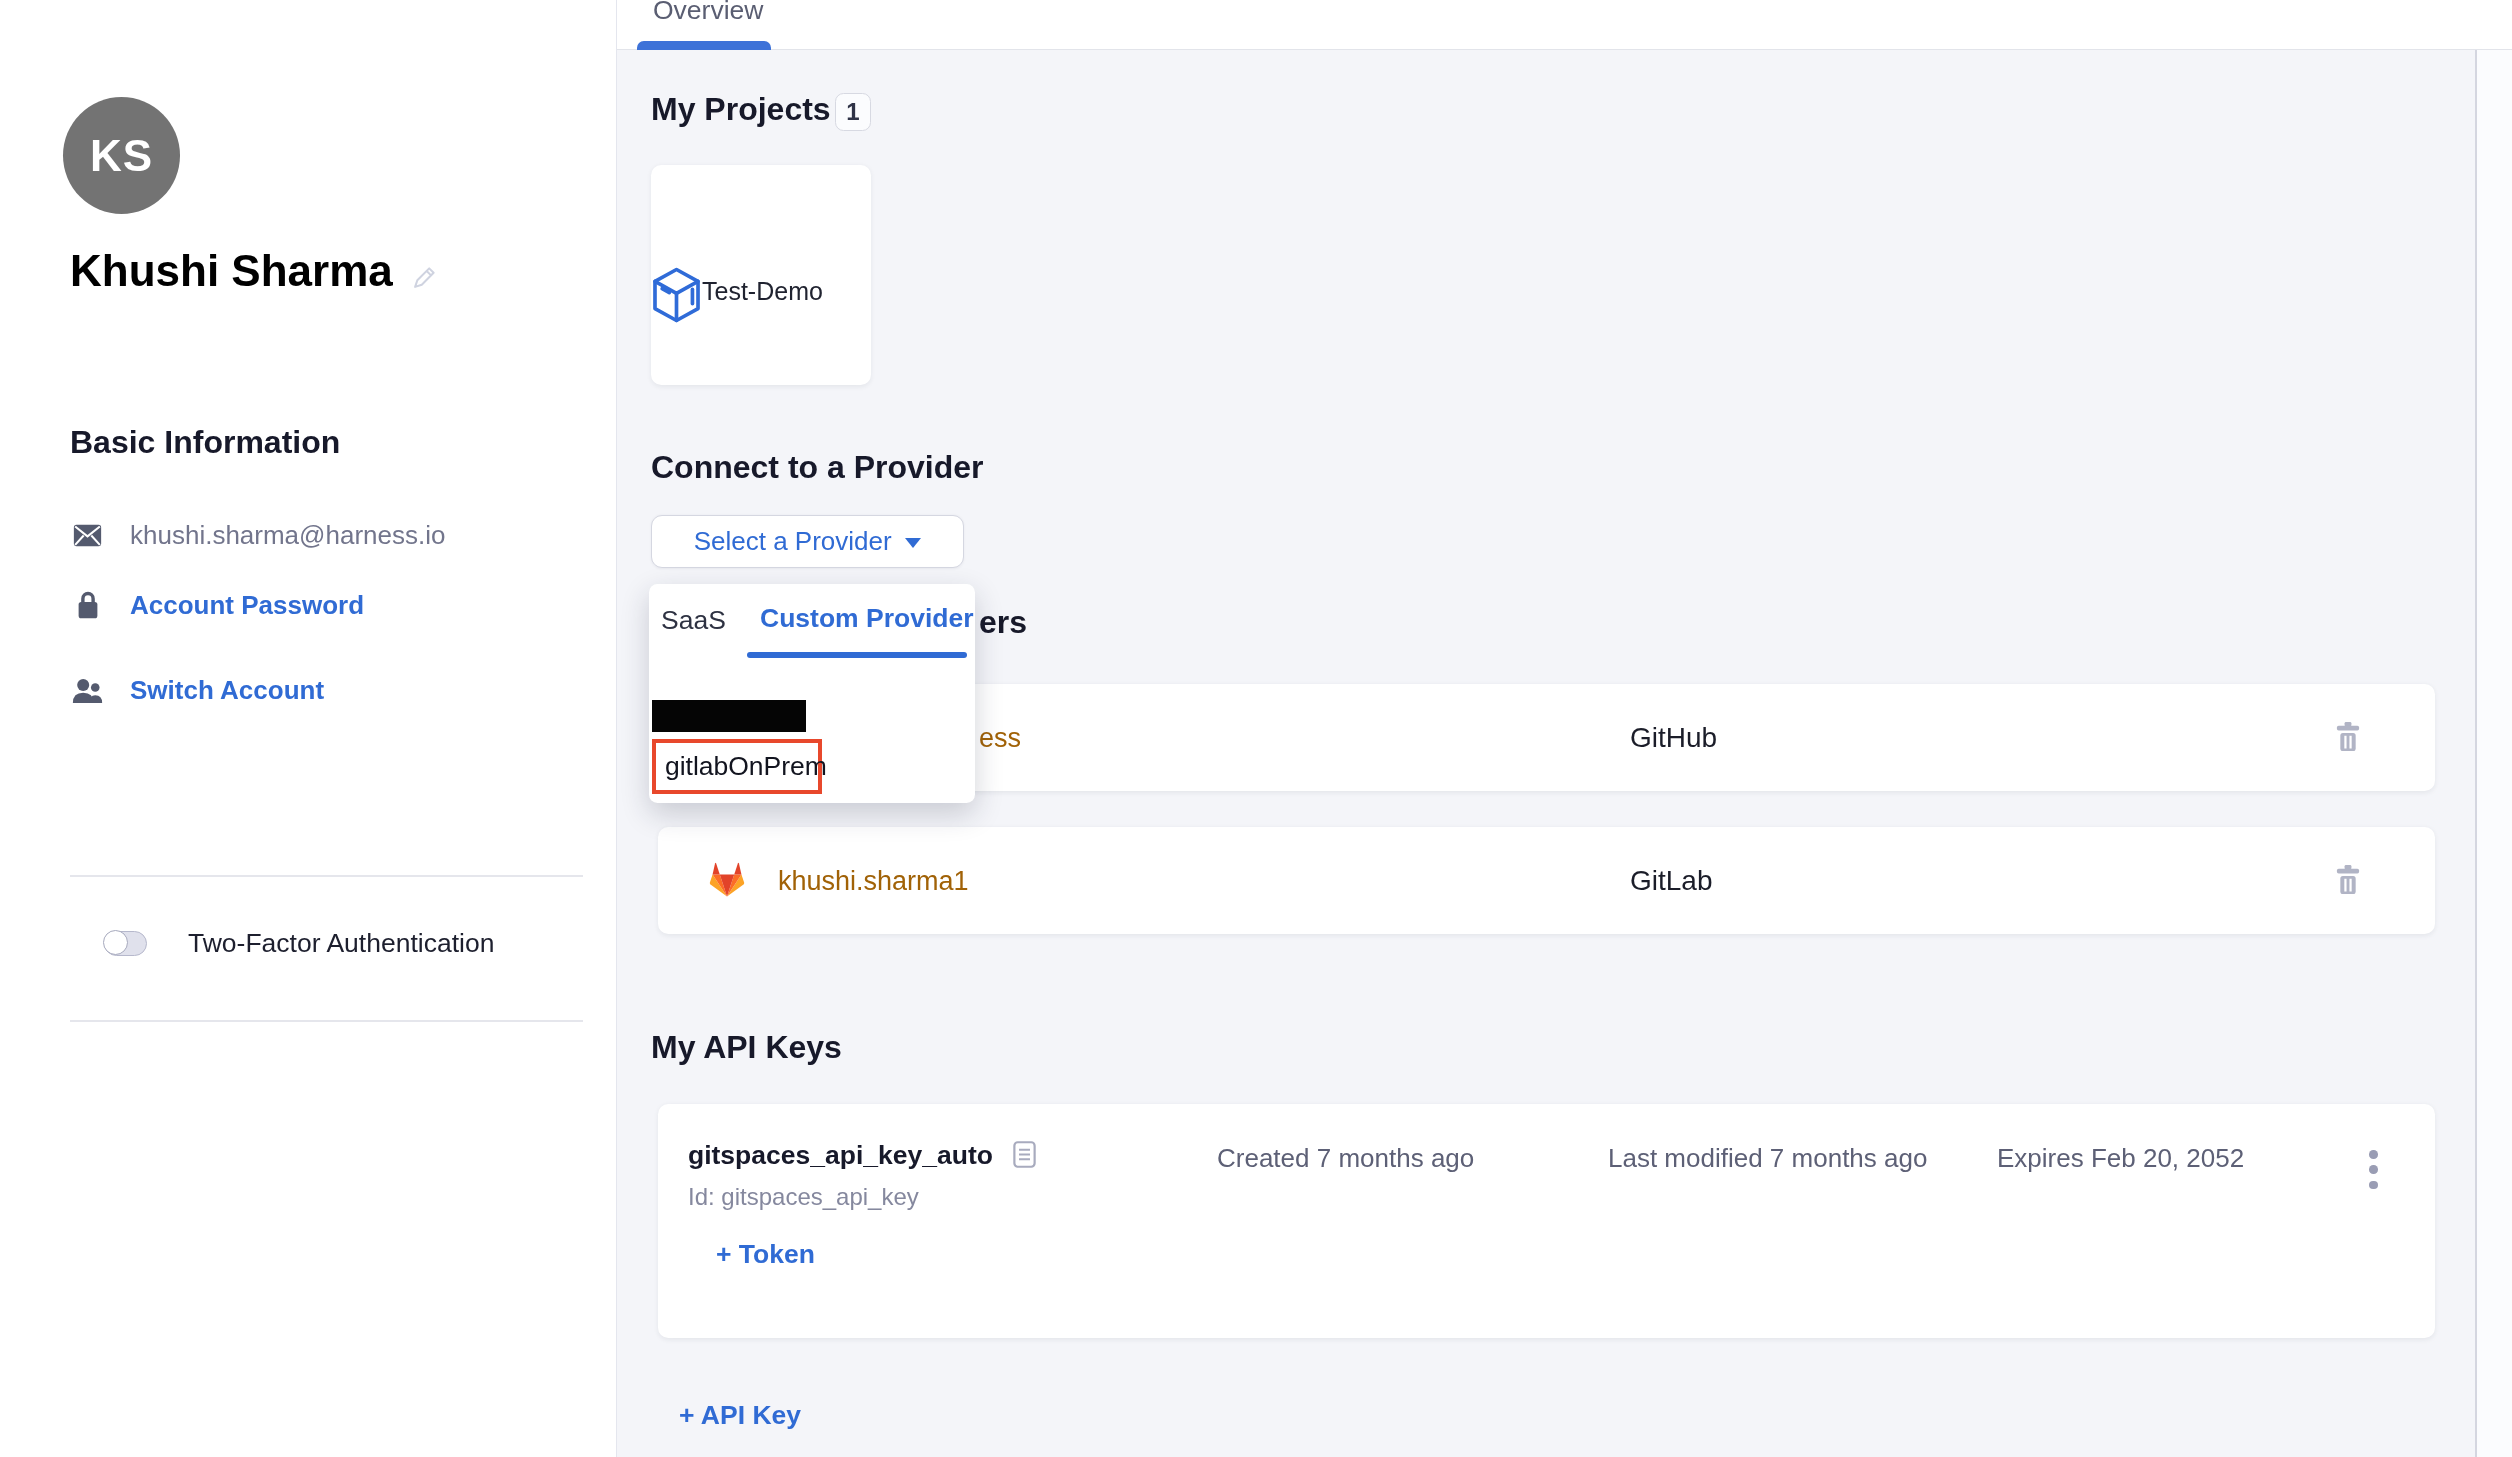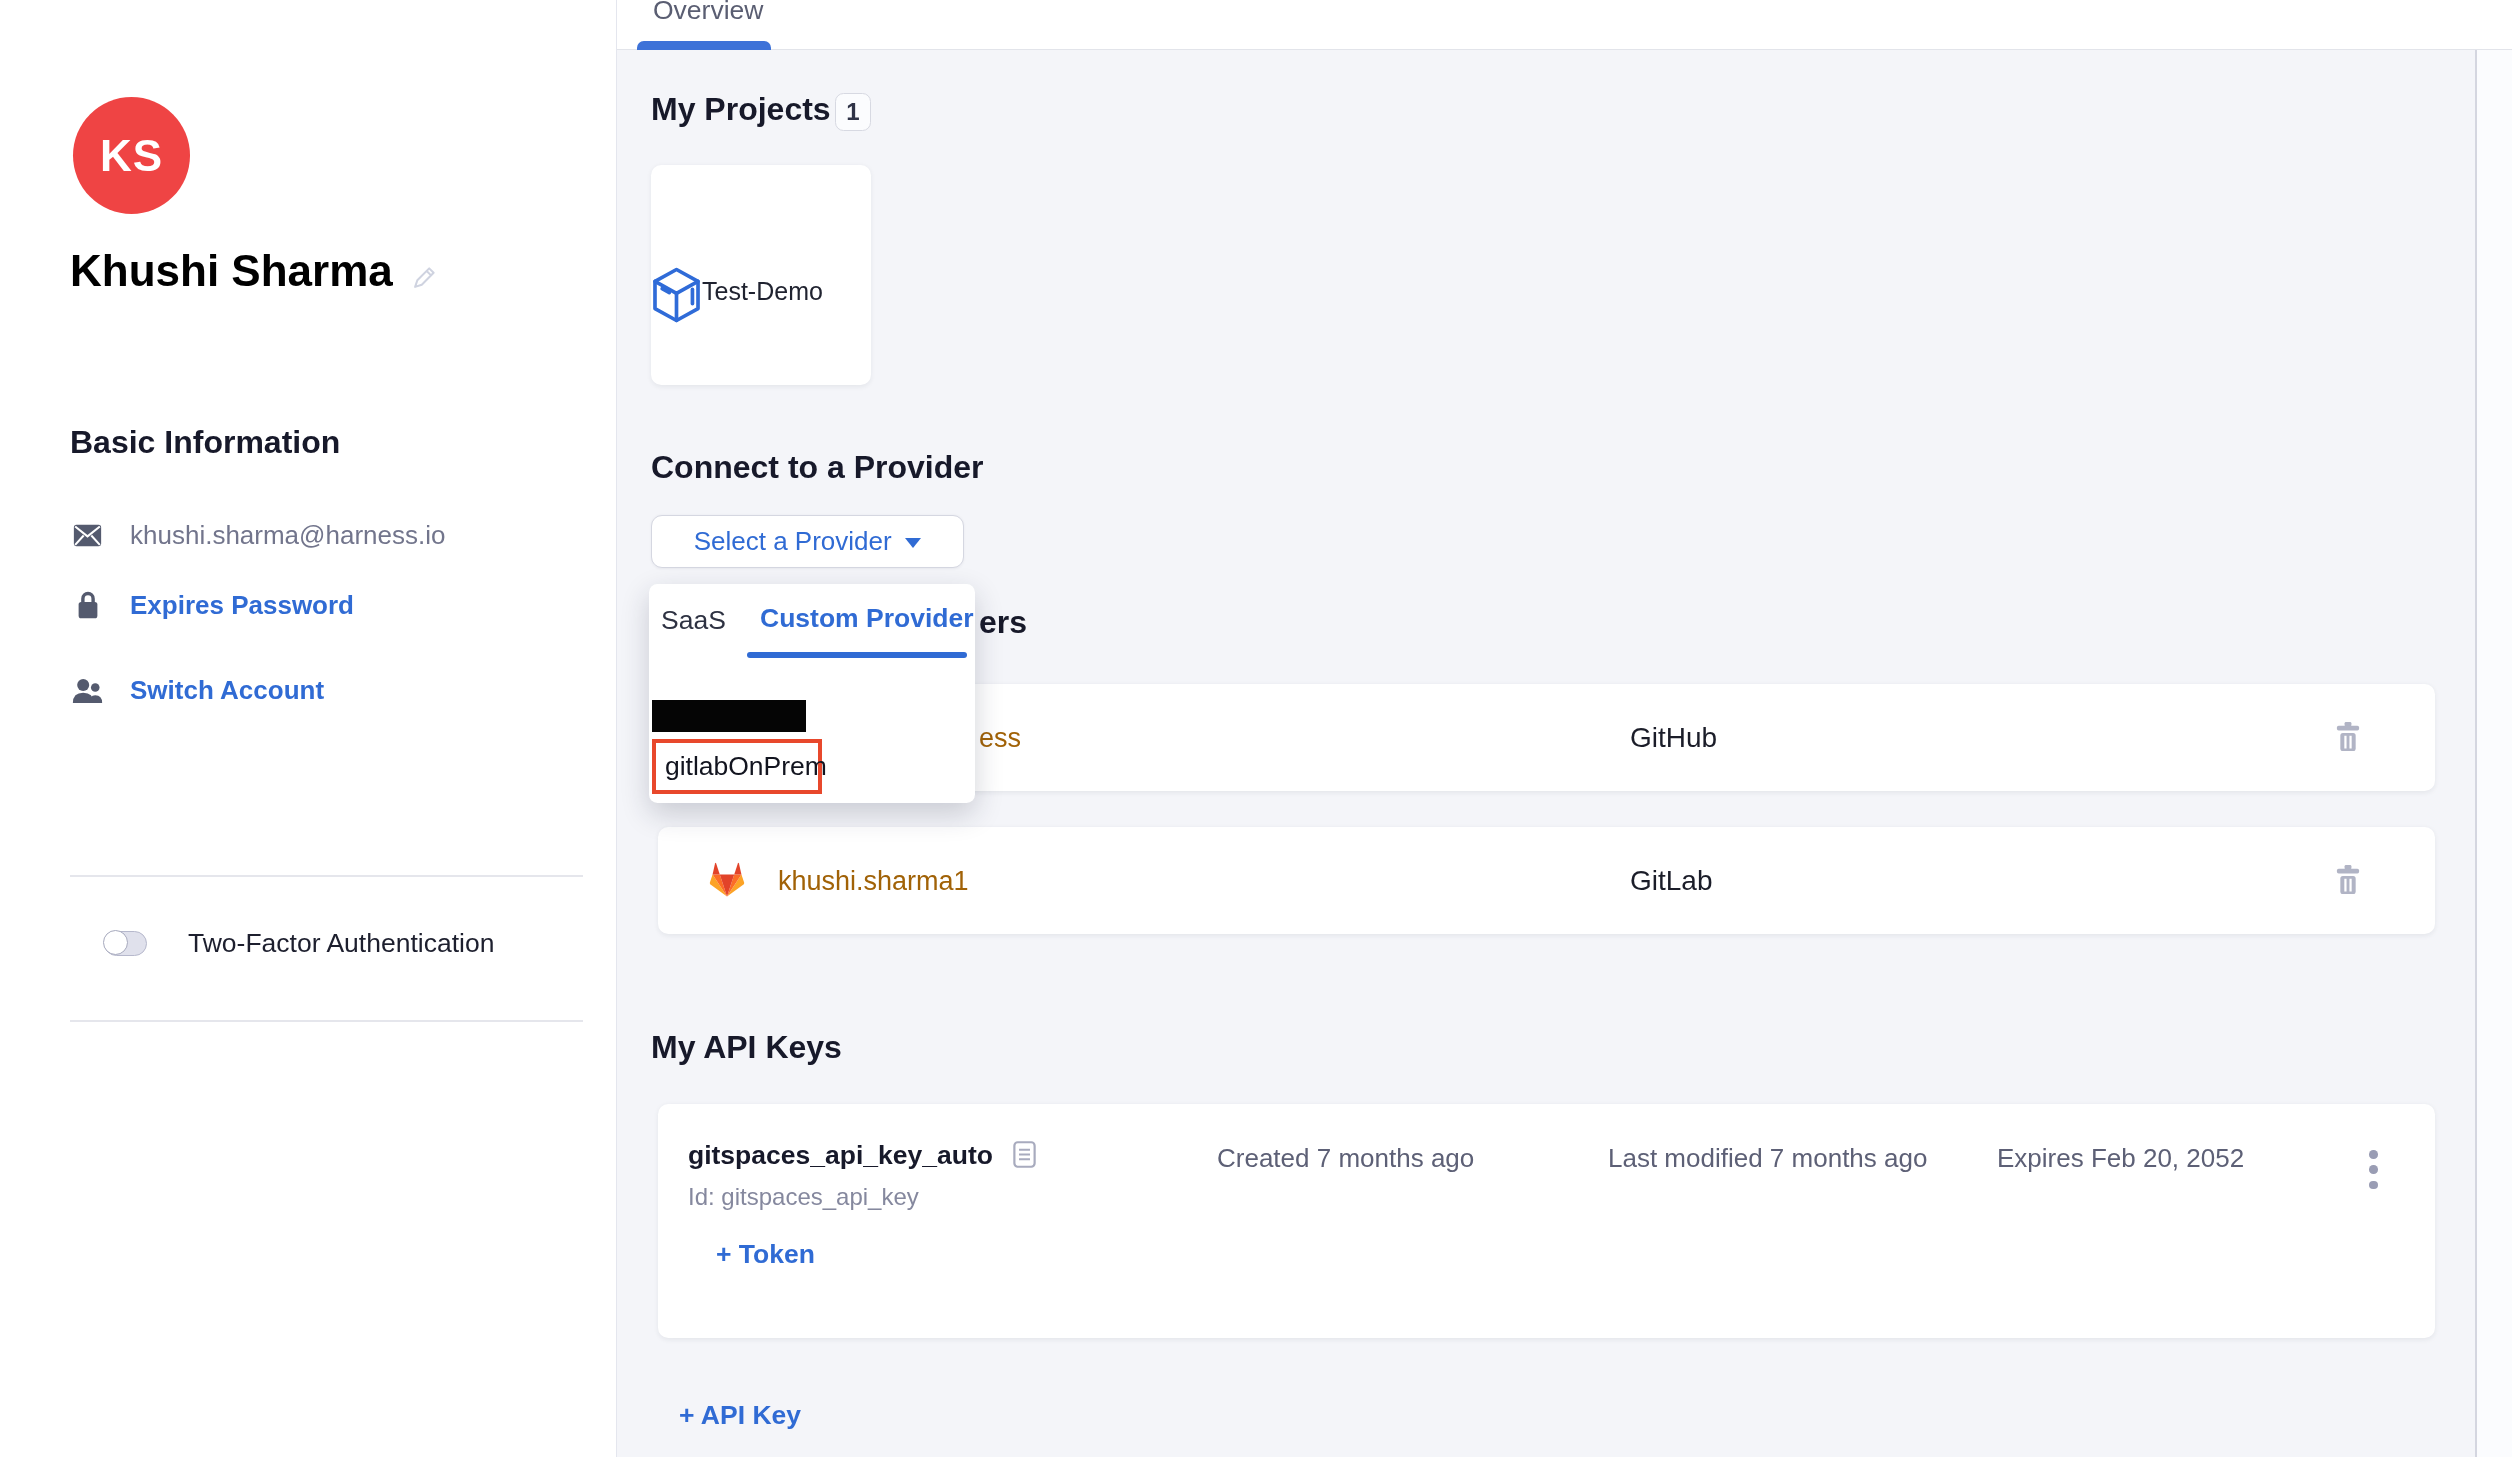"KS" .avatar { background: #ef4444 -> #737373; left: 73px -> 63px }
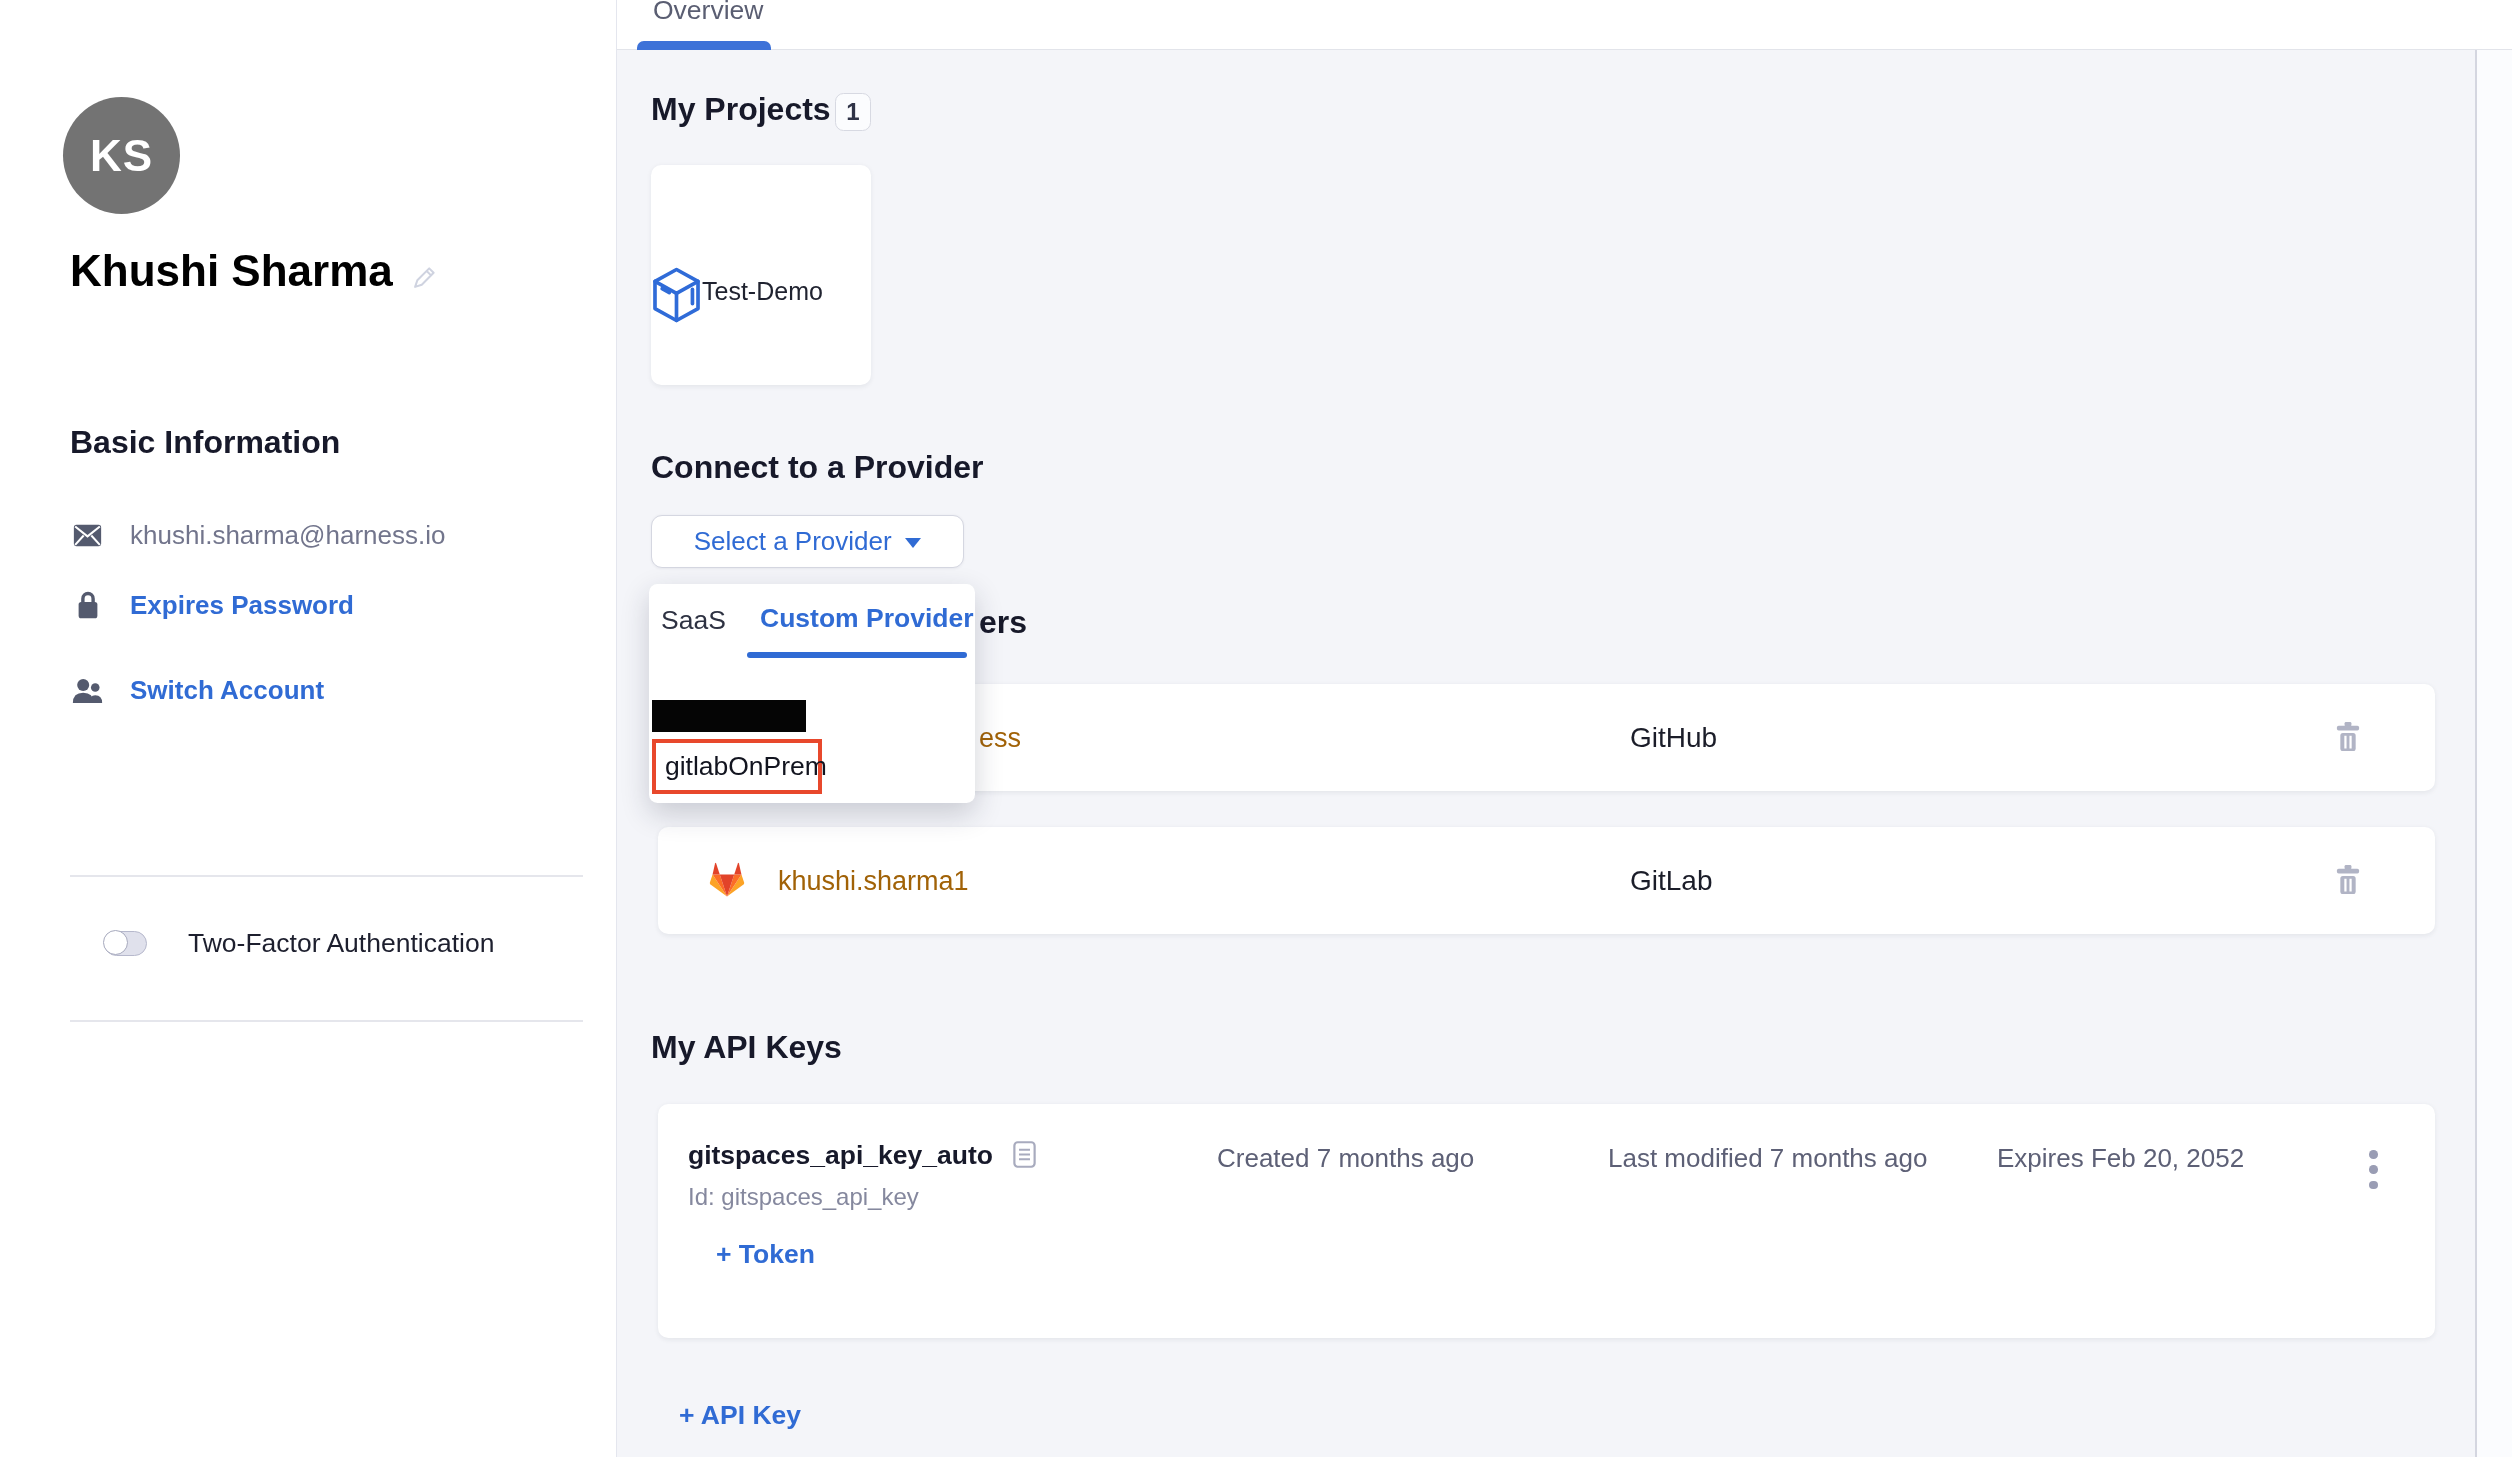"Expires Password" span.side-link { text: Expires -> Account }
